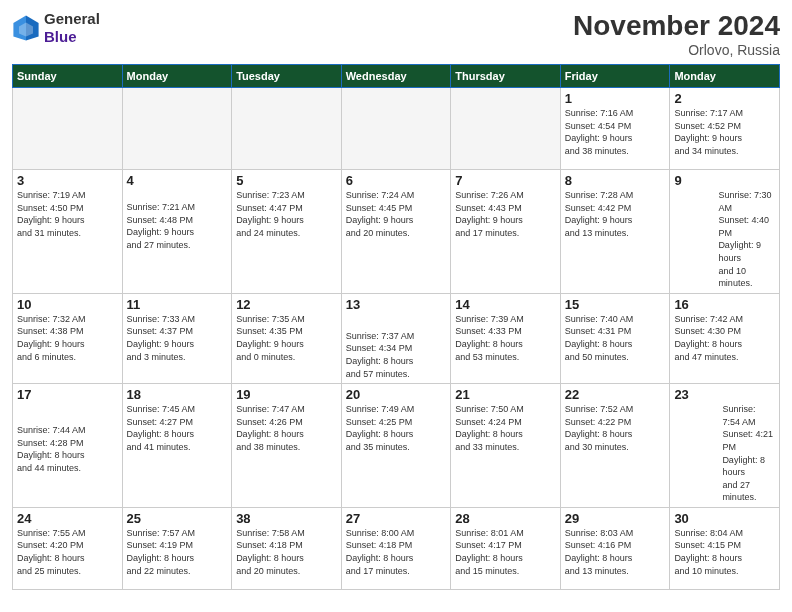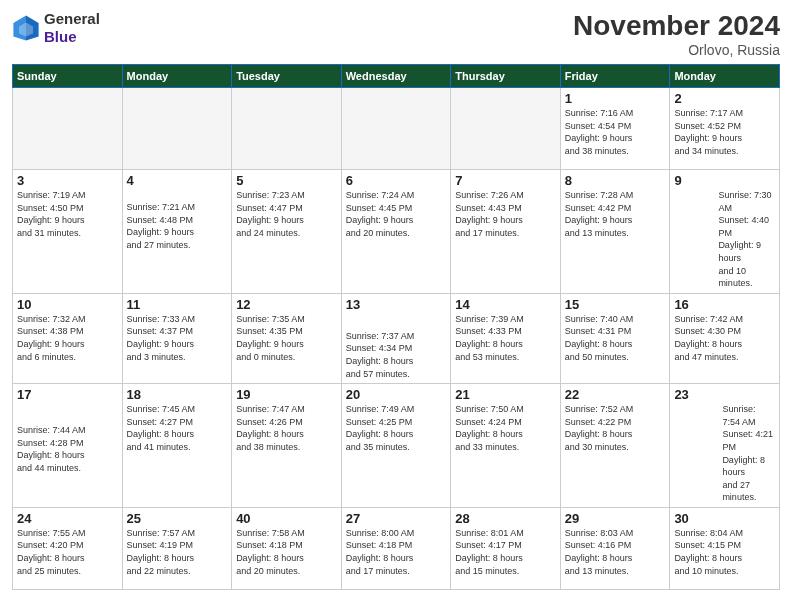"40" span.day-num { text: 40 -> 38 }
